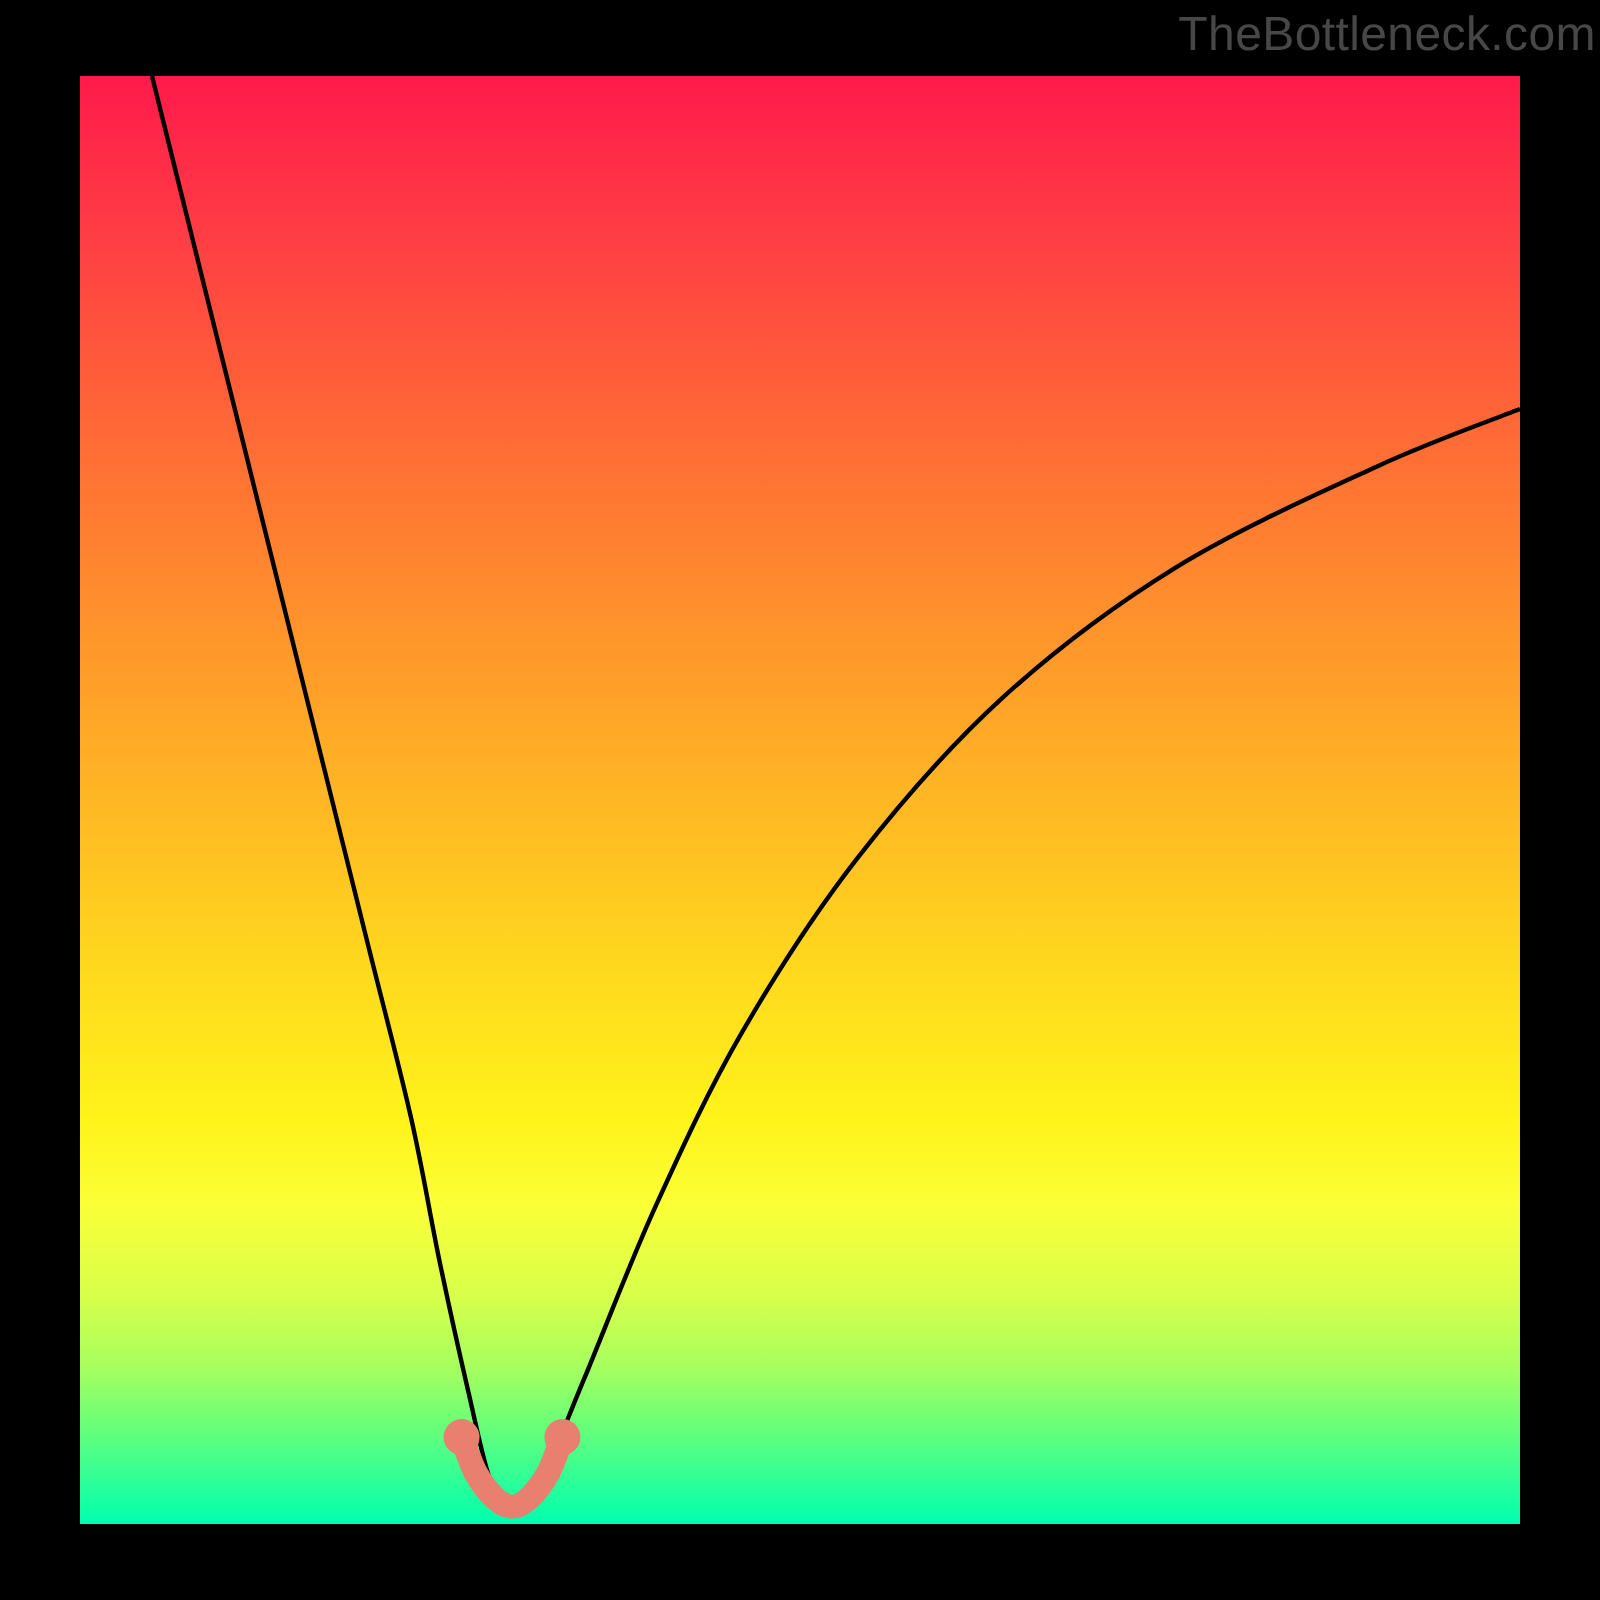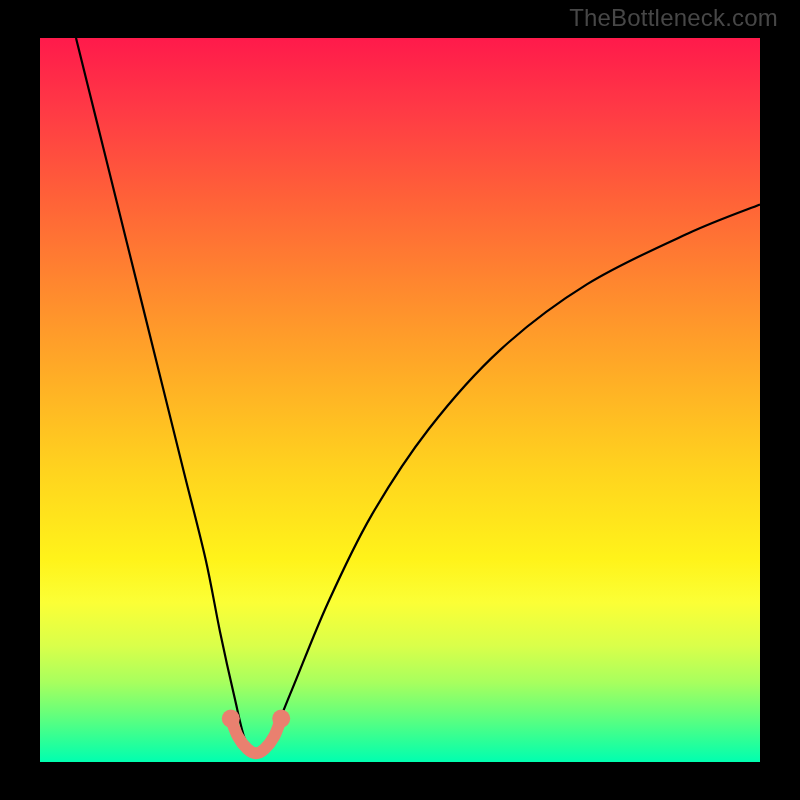"TheBottleneck.com" .watermark { right: 22px -> 2px }
